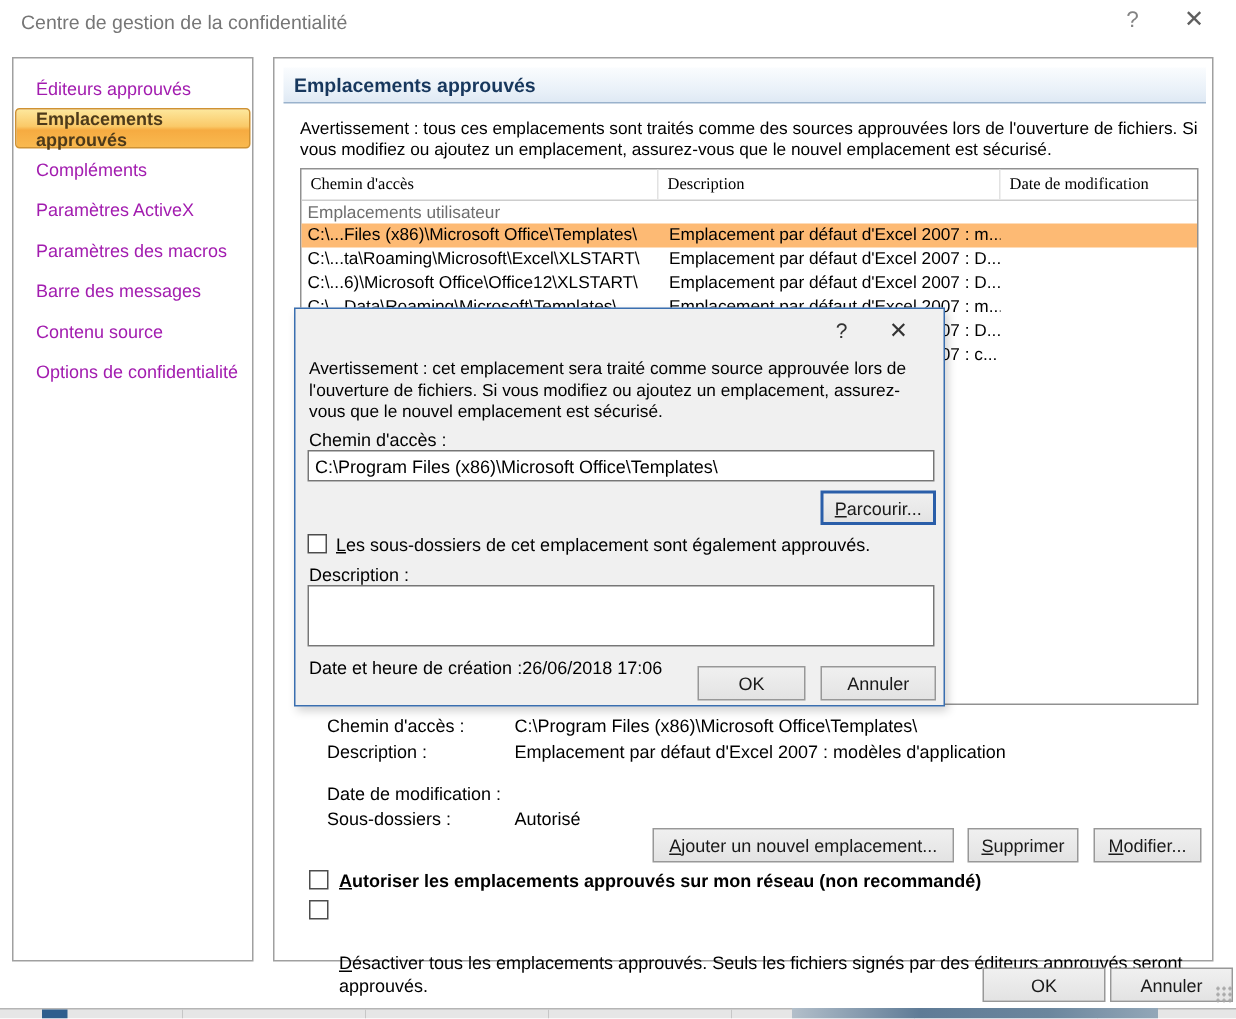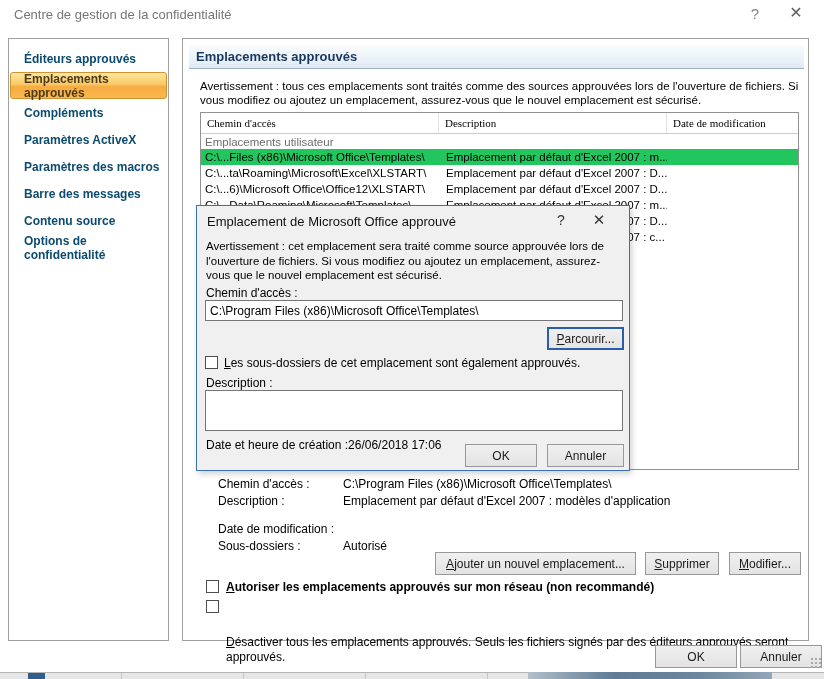"Éditeurs approuvés" .side-item { color: #0c4a6e -> #a21caf; font-weight: bold -> none }
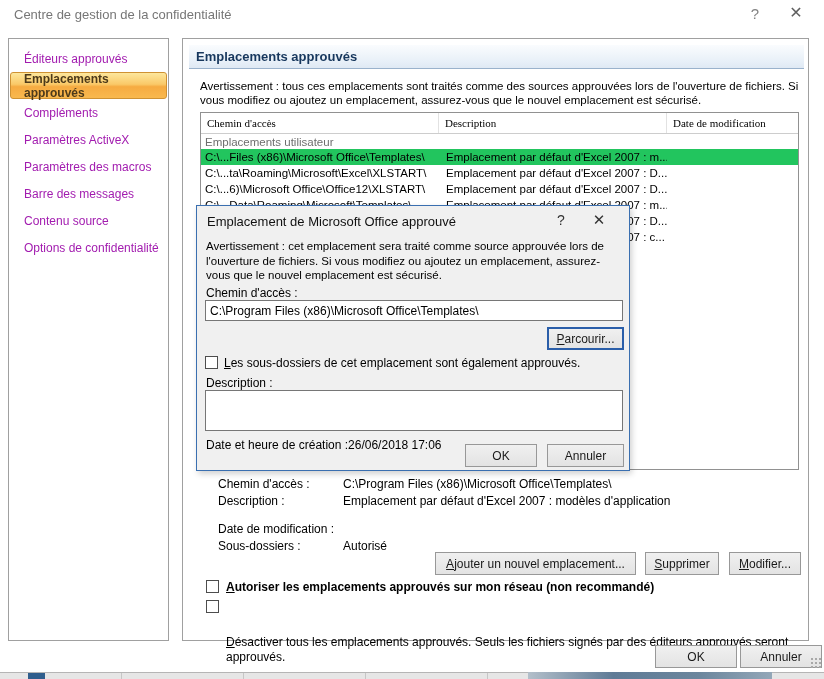"C:\...Files (x86)\Microsoft" .tbl-row.selected { background: #22c55e -> #fdba74 }
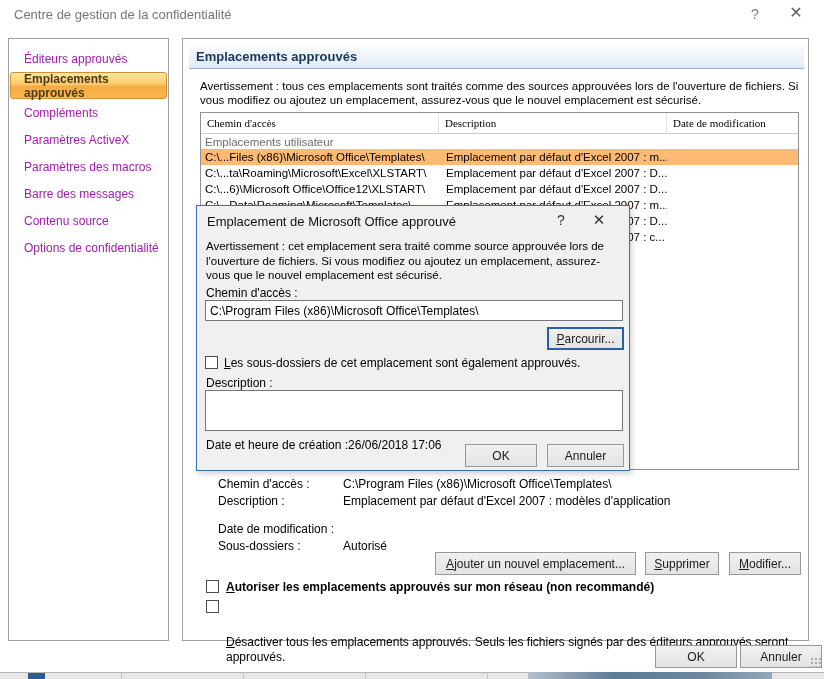"Emplacement de Microsoft Office approuvé" div.dlg-title { html: <div>Emplacement de Microsoft Office approuvé</div> -> none }
